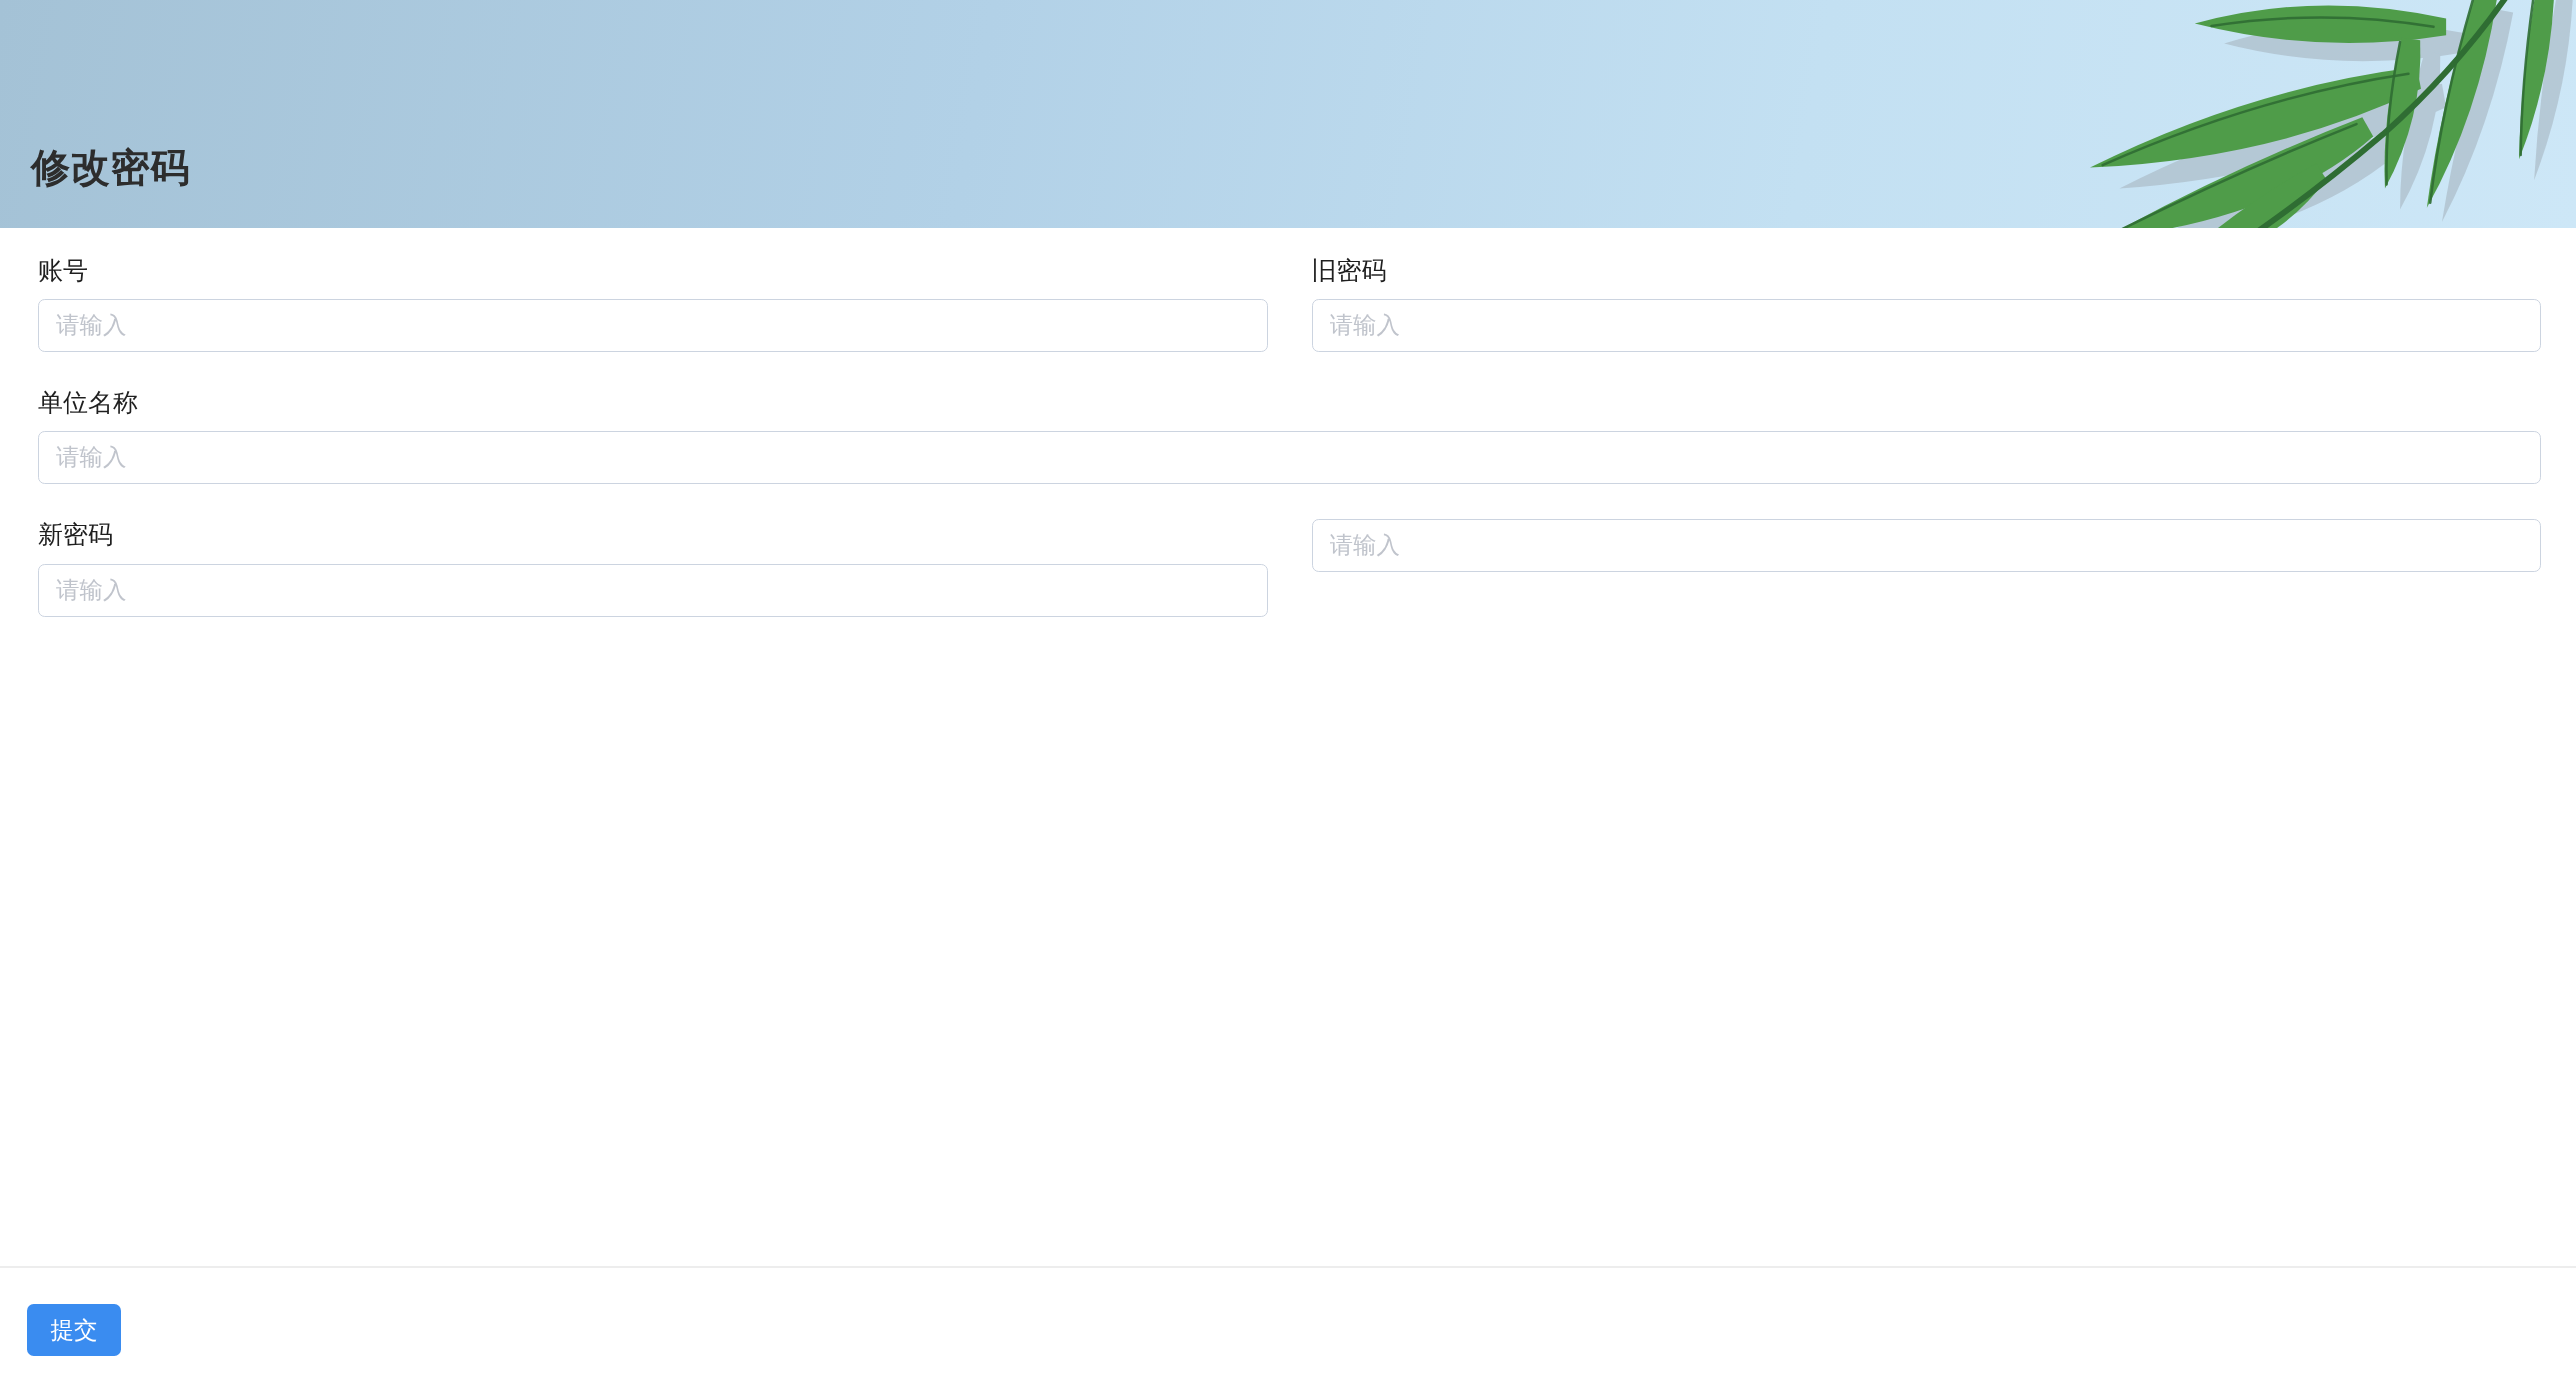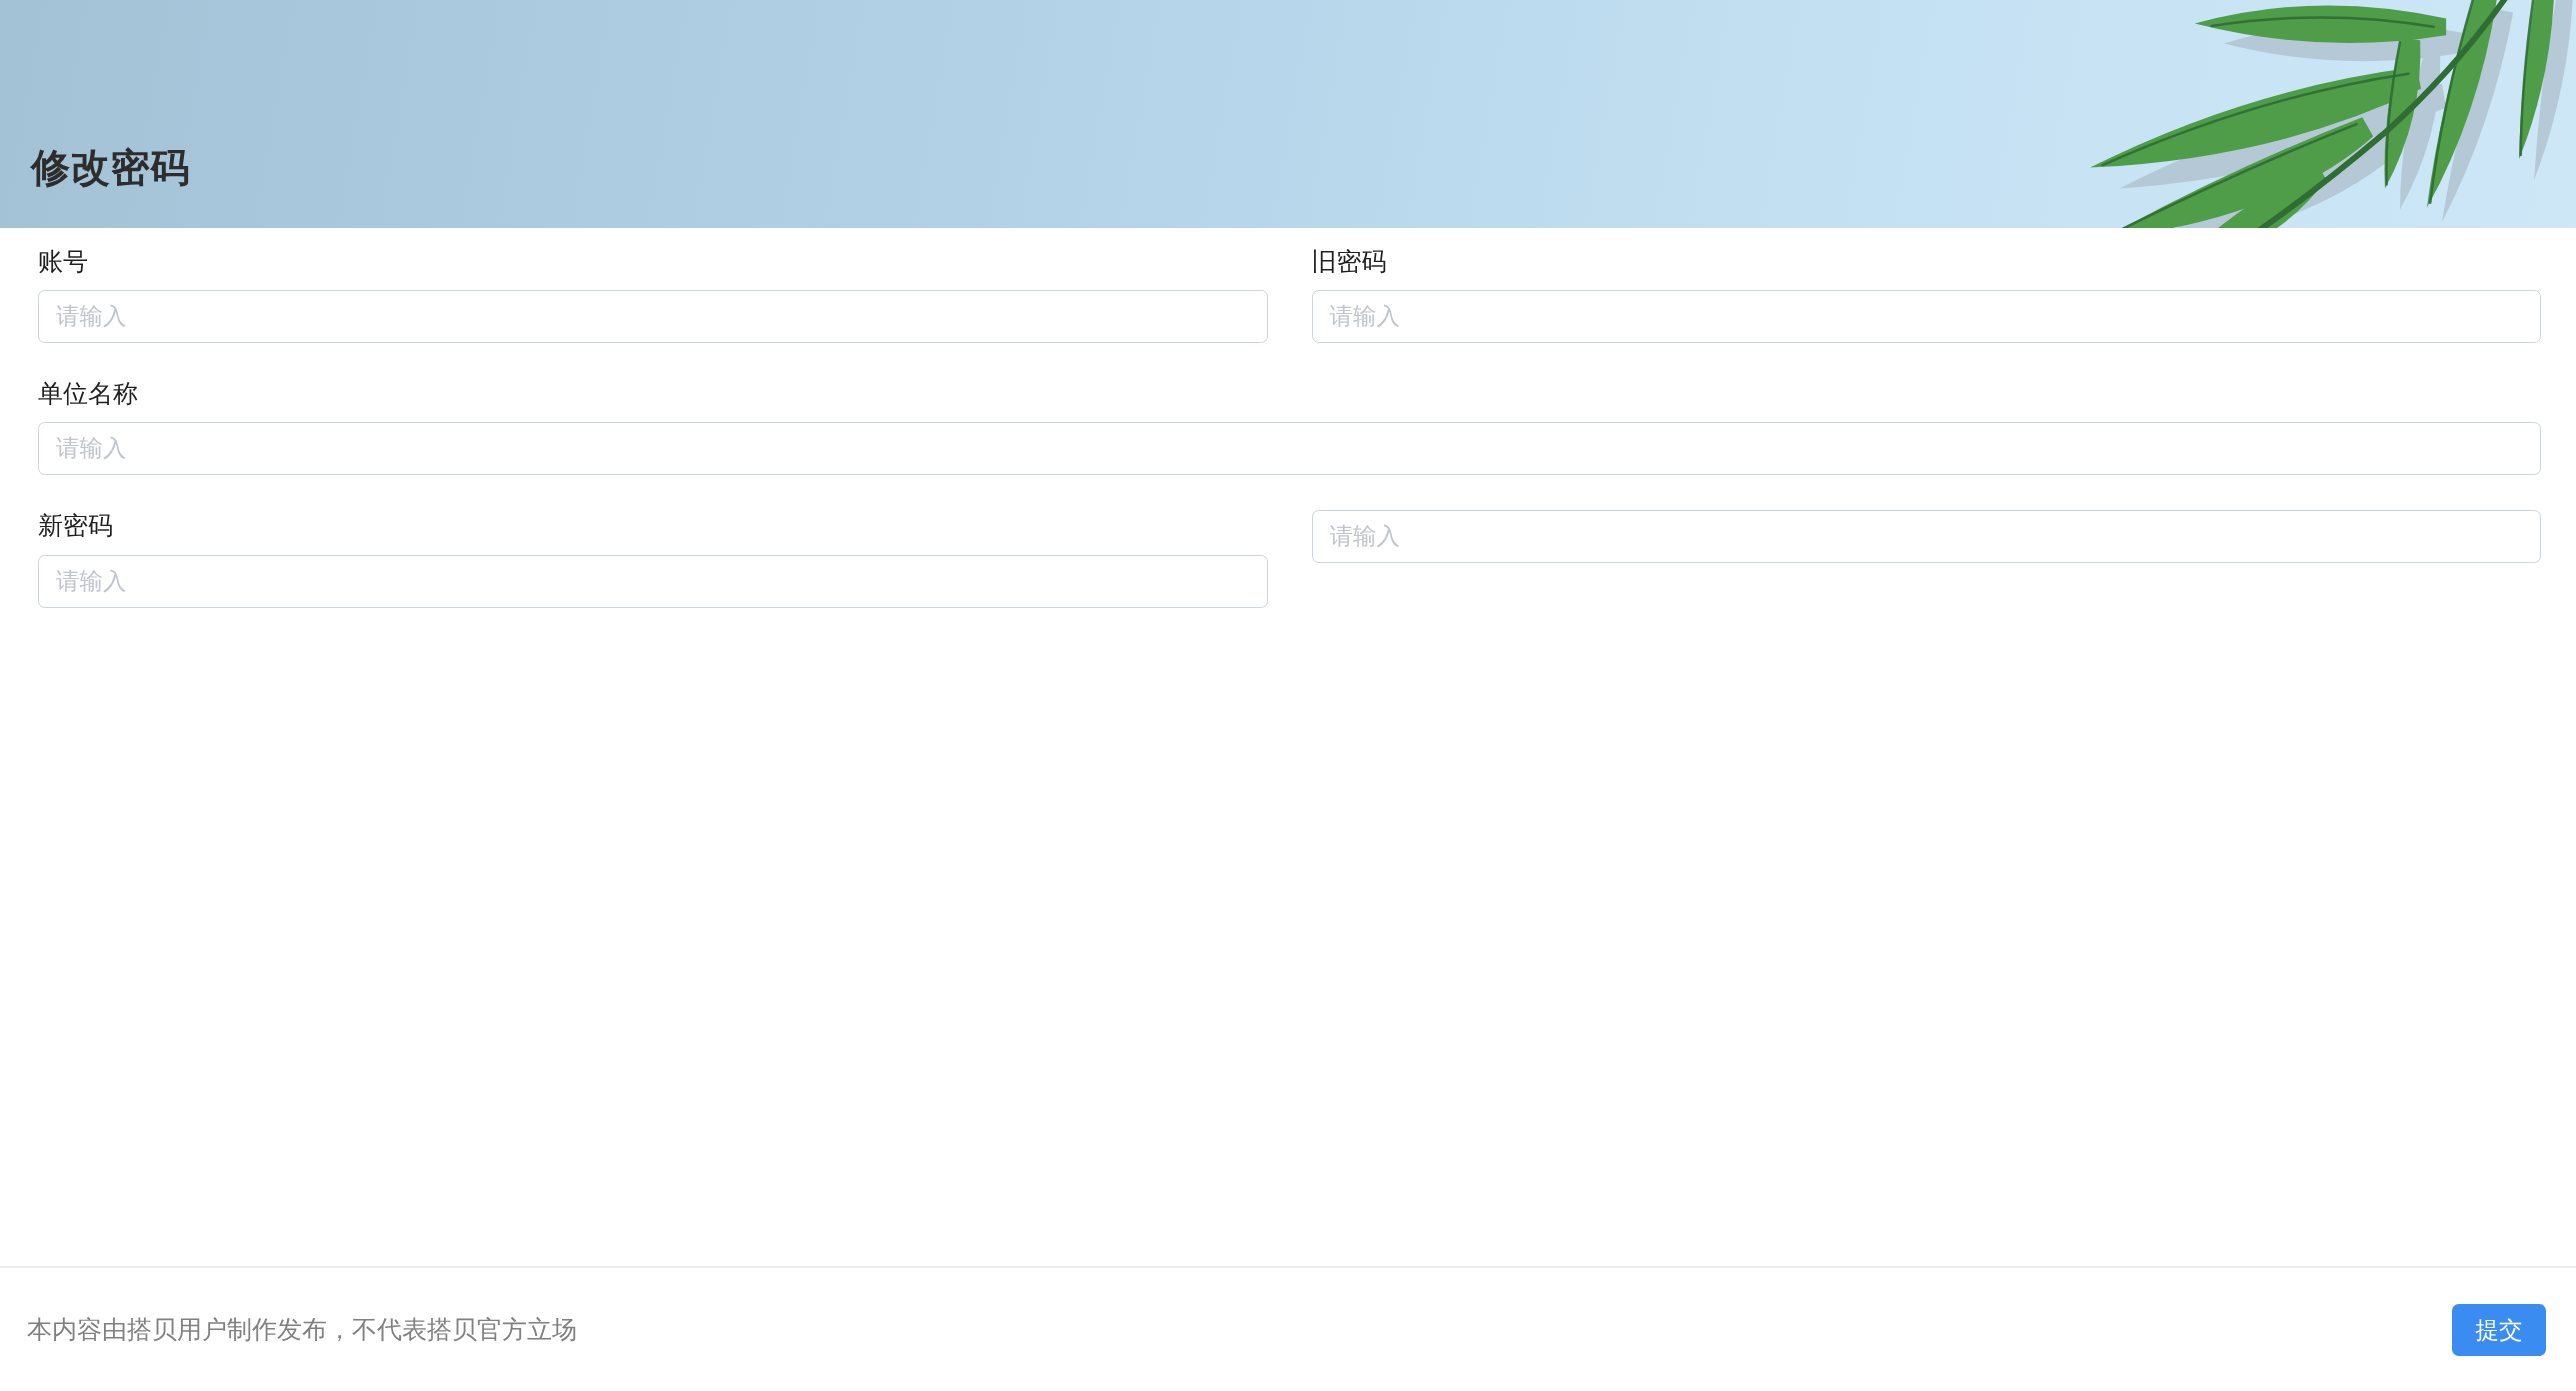"账号" .form-area { padding: 18px 35px 0 38px -> 27px 35px 0 38px }
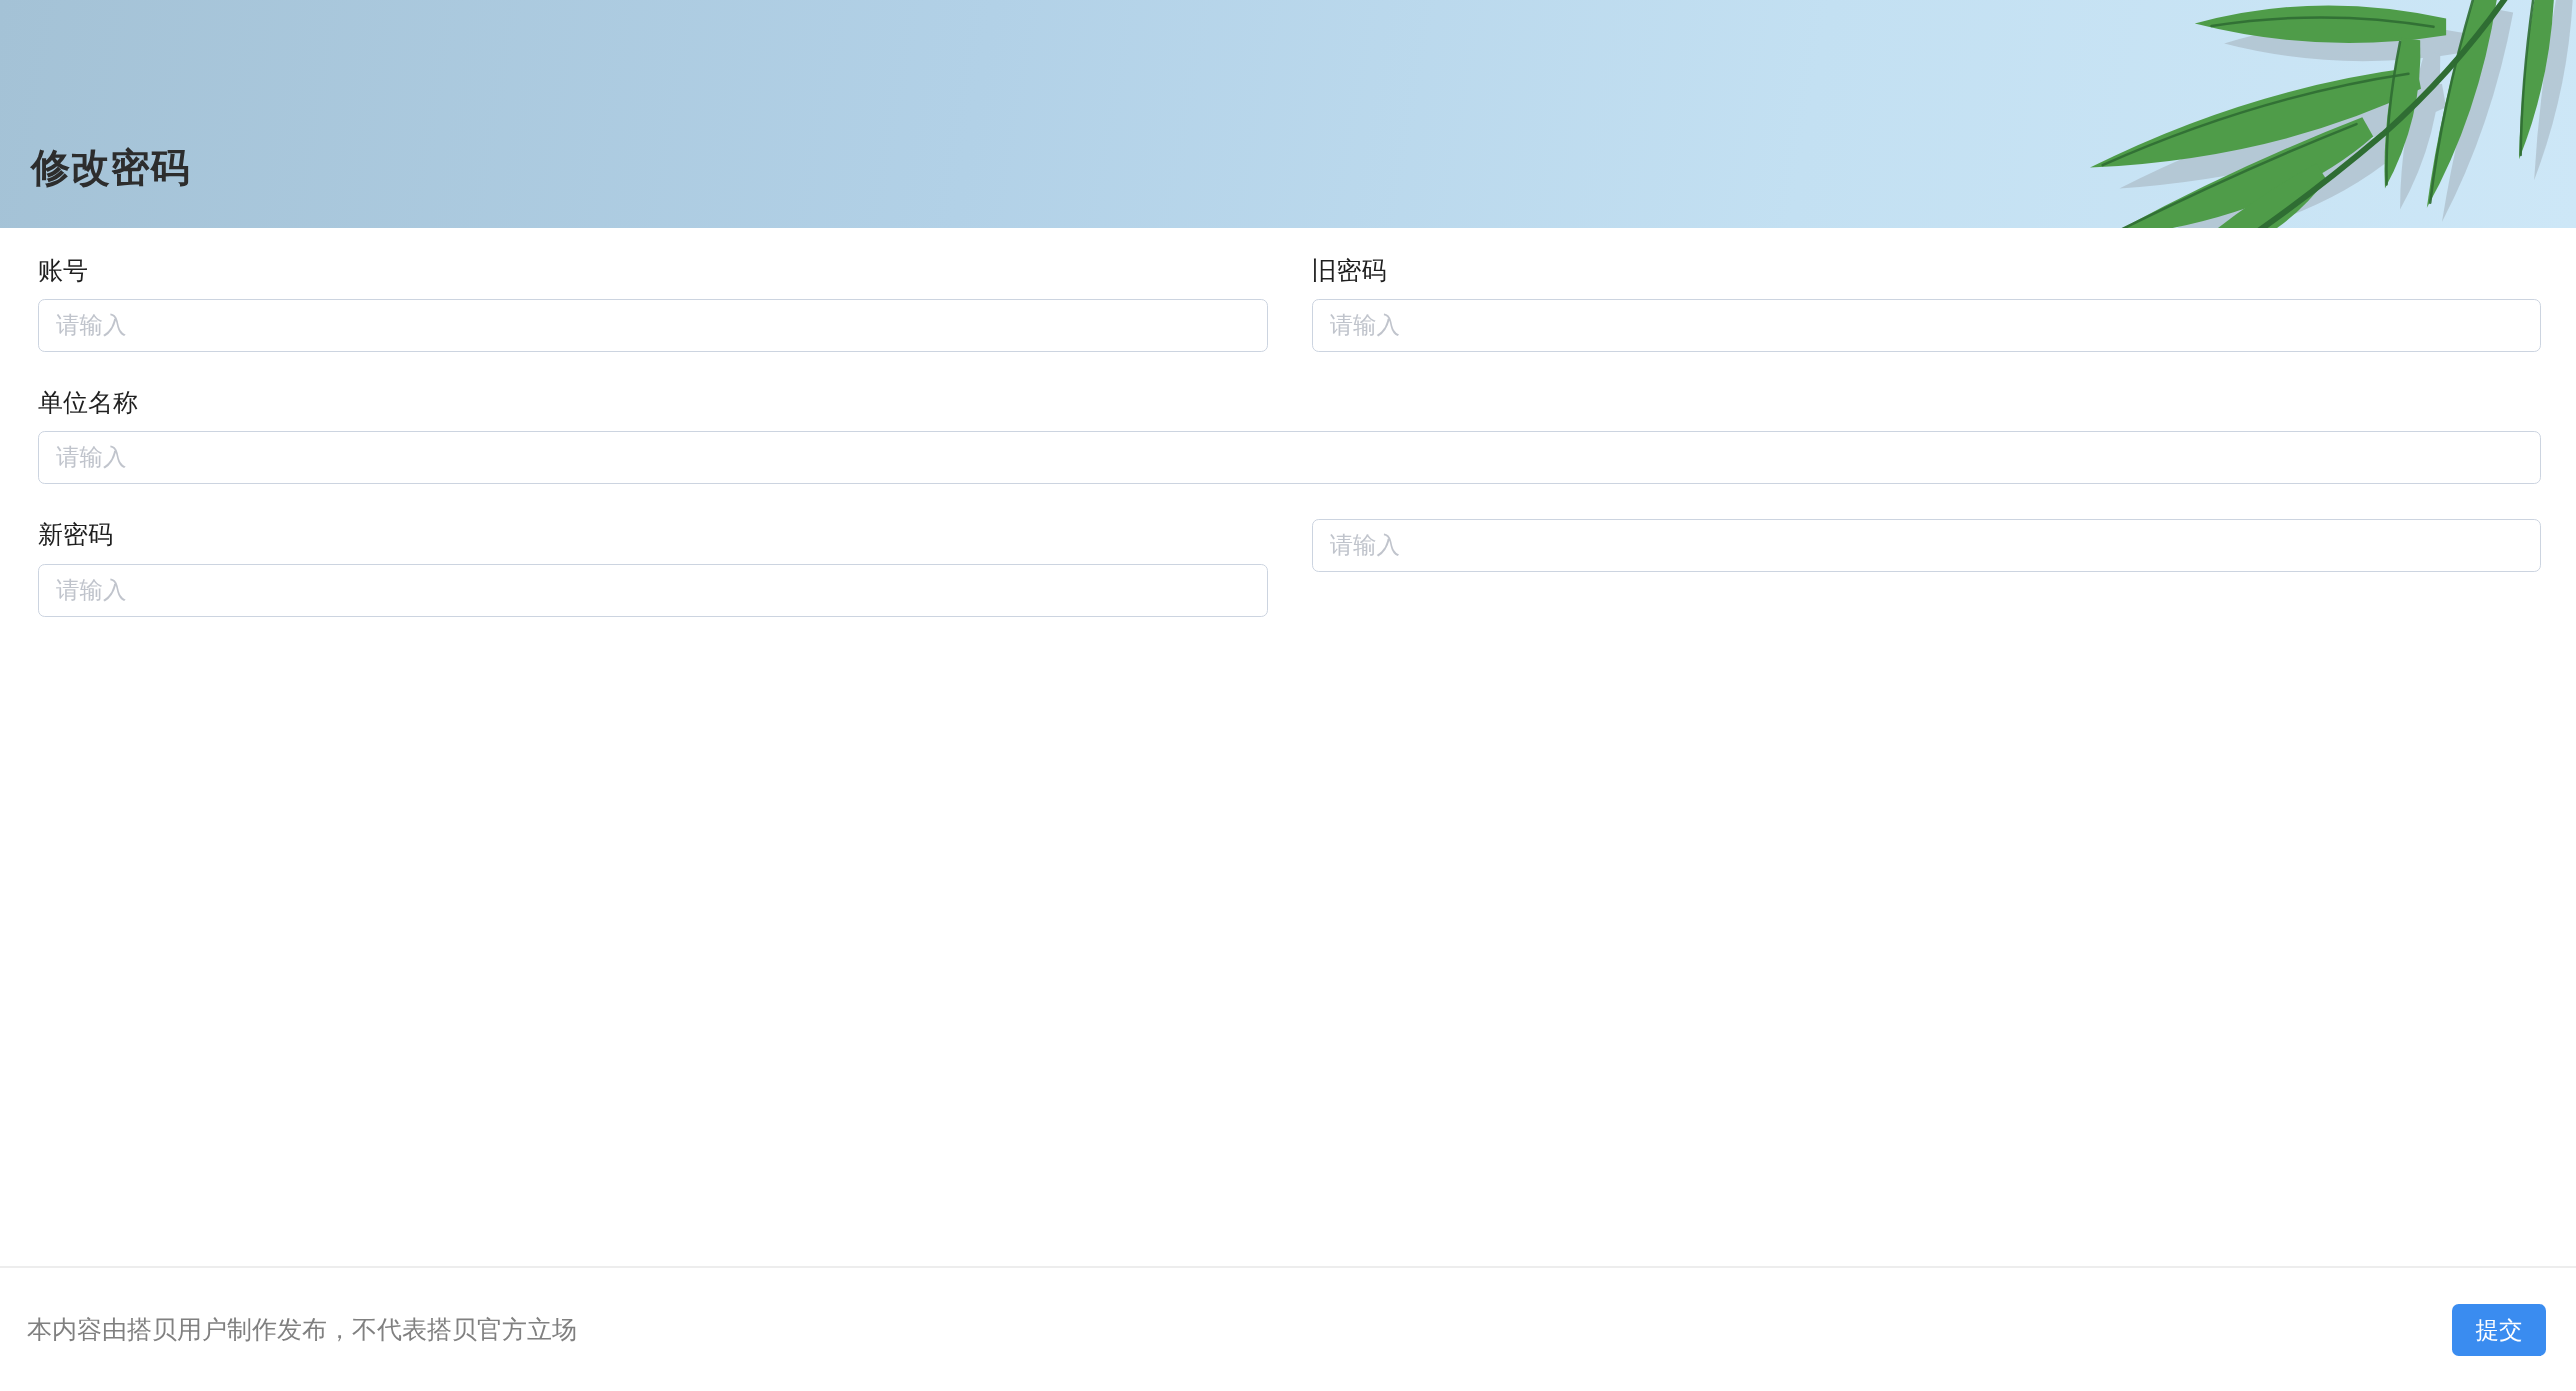"本内容由搭贝用户制作发布，不代表搭贝官方立场" div.disclaimer { html: <div>本内容由搭贝用户制作发布，不代表搭贝官方立场</div> -> none }
